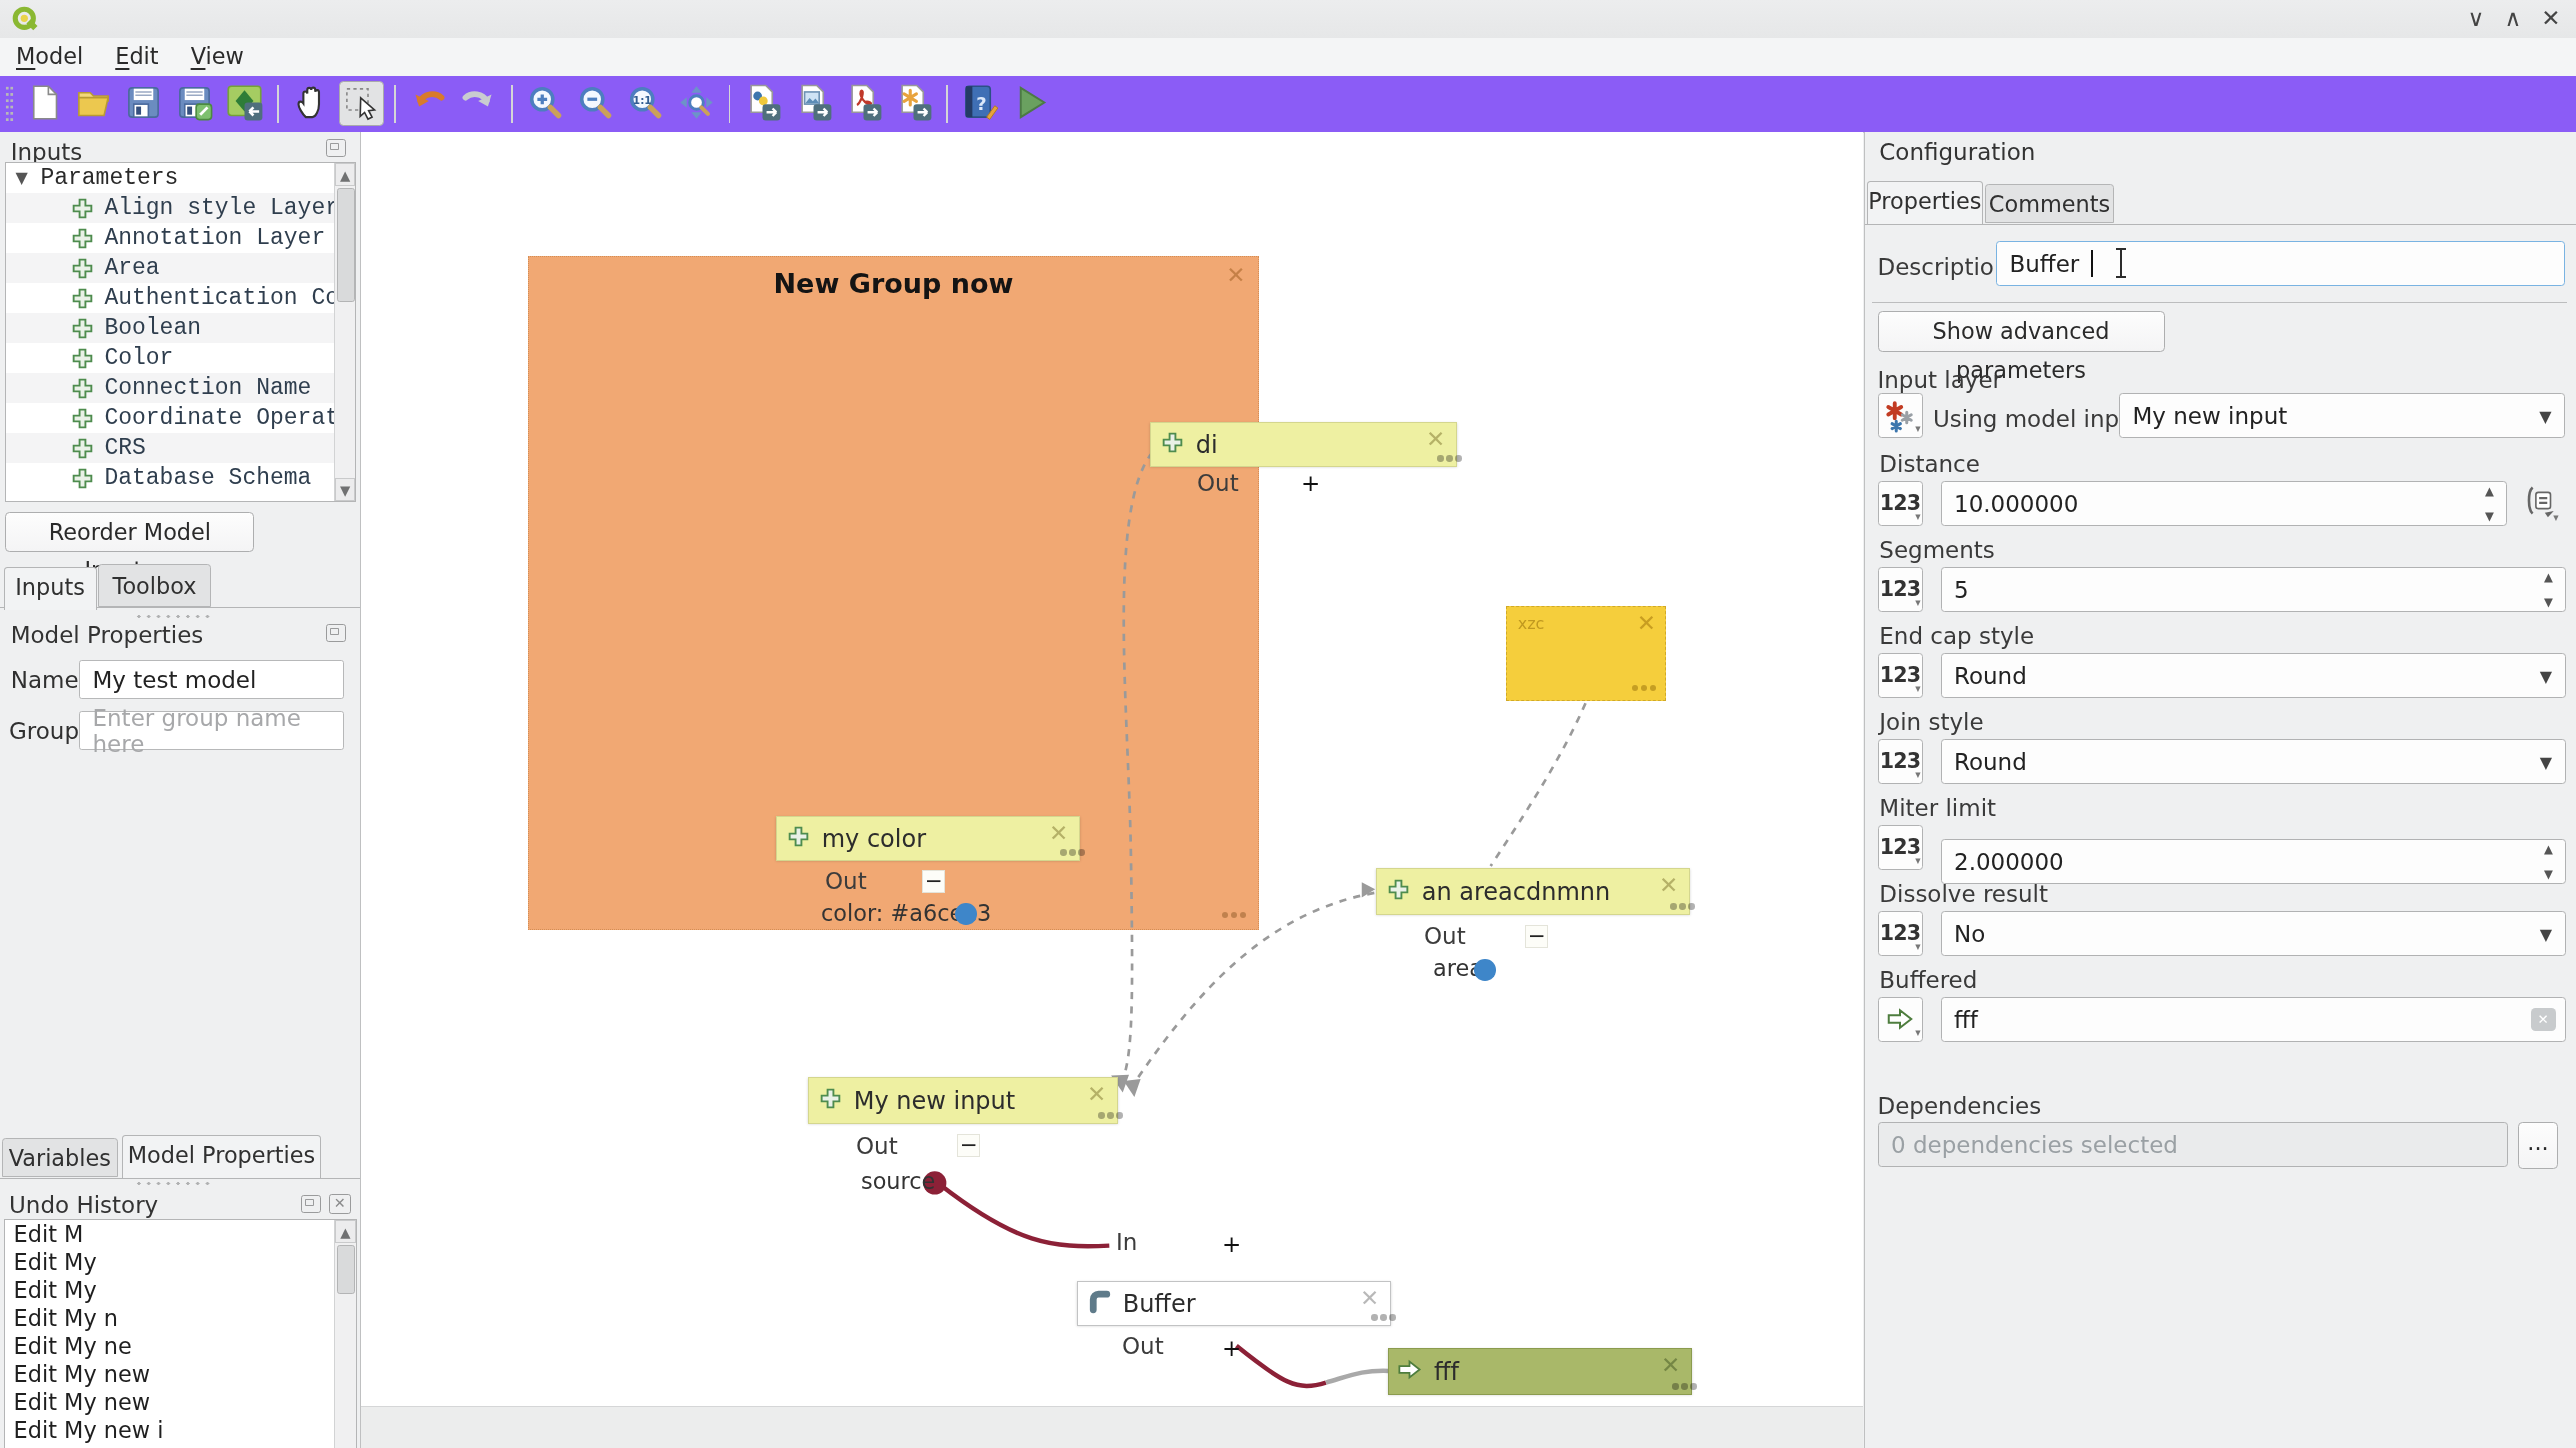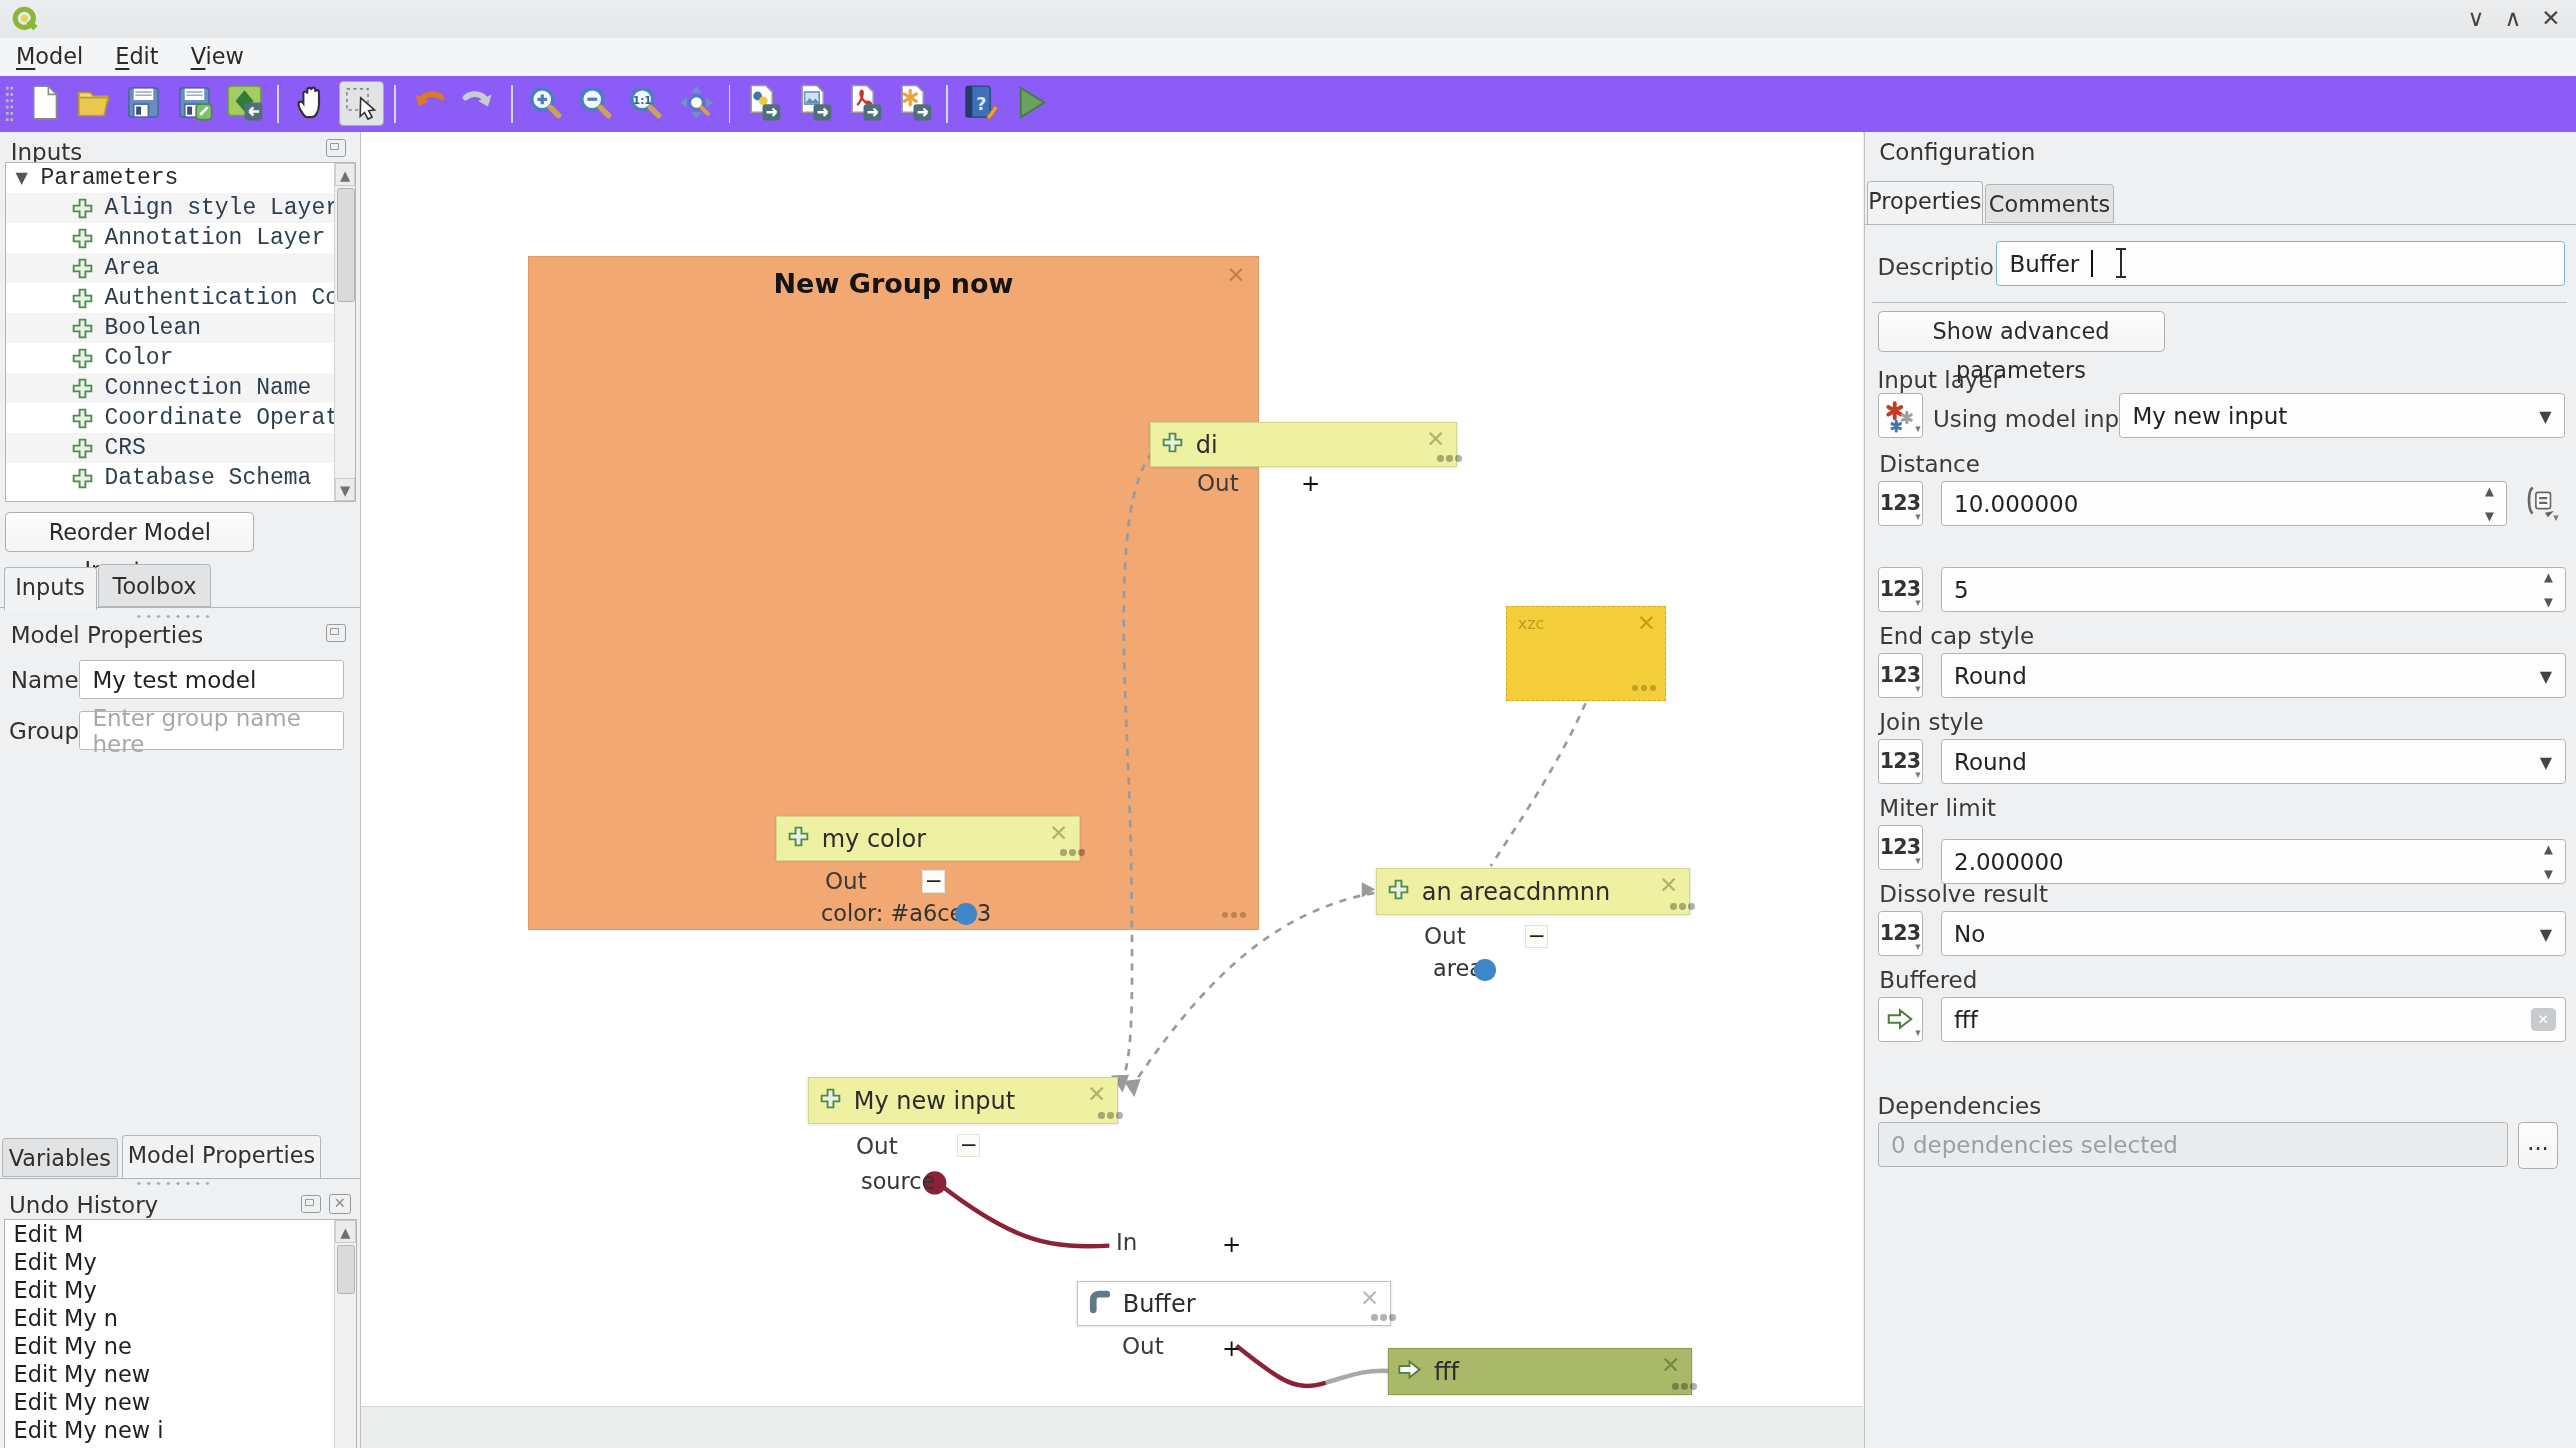"Segments" div.cfg-label { html: none -> <div>Segments</div> }
